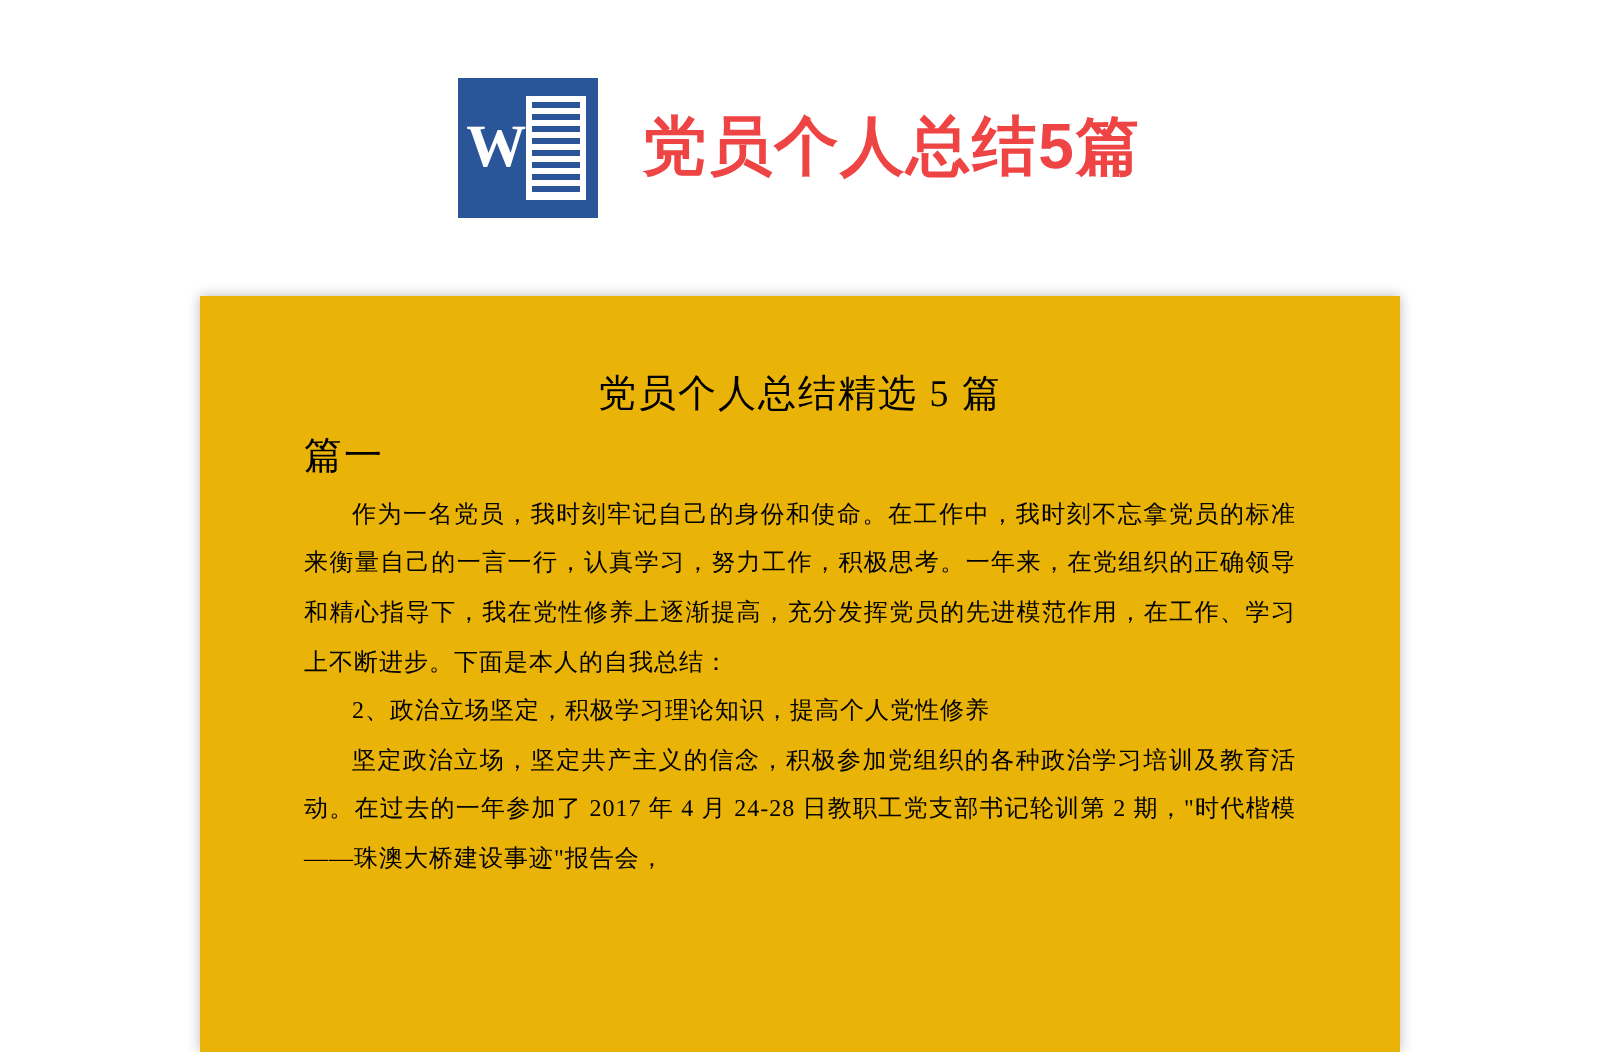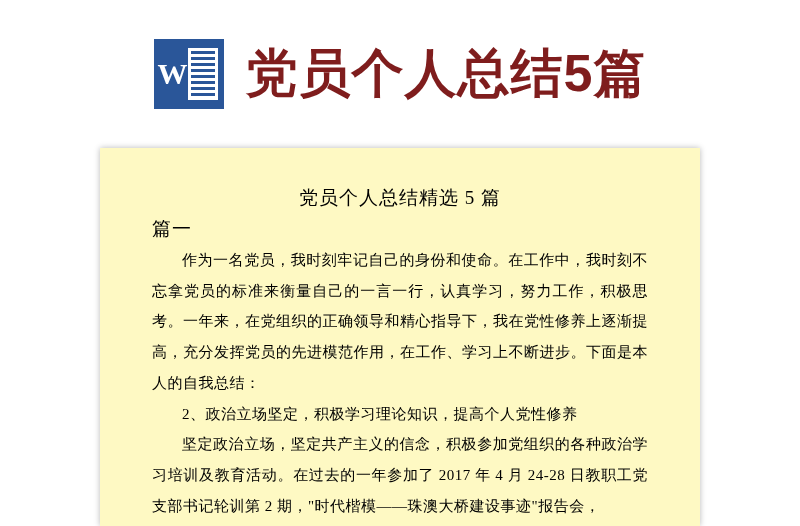"党员个人总结5篇" .header-title { color: #7f1d1d -> #ef4444; font-size: 52px -> 32px }
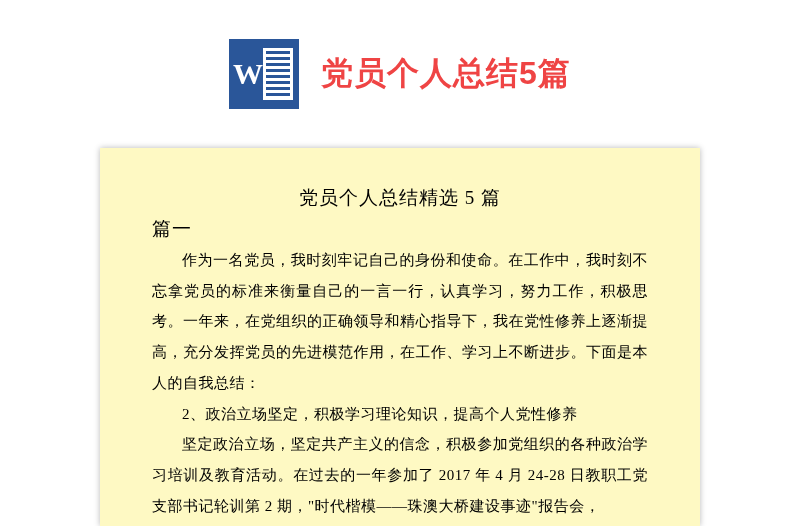"党员个人总结精选 5 篇" .doc-sheet { background: #fef9c3 -> #eab308 }
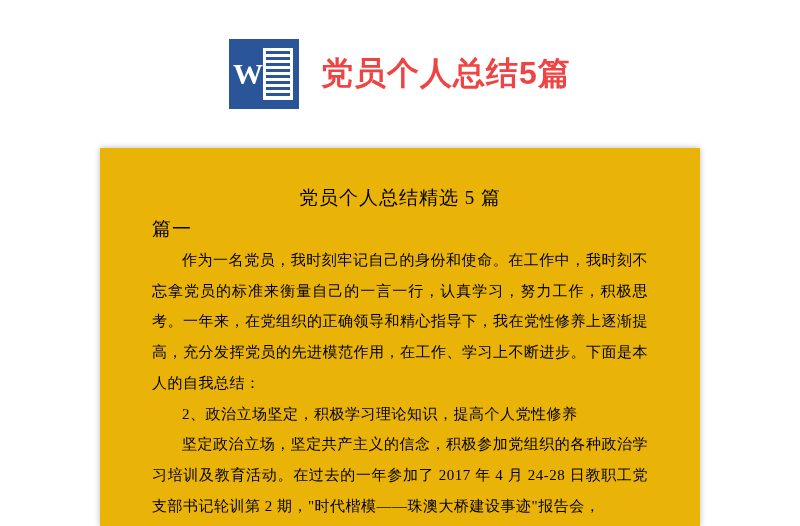"作为一名党员，我时刻牢记自己的身份和使命。在工作中，我时刻不忘拿党员的标准来衡量" .doc-para { font-size: 15px -> 12px }
